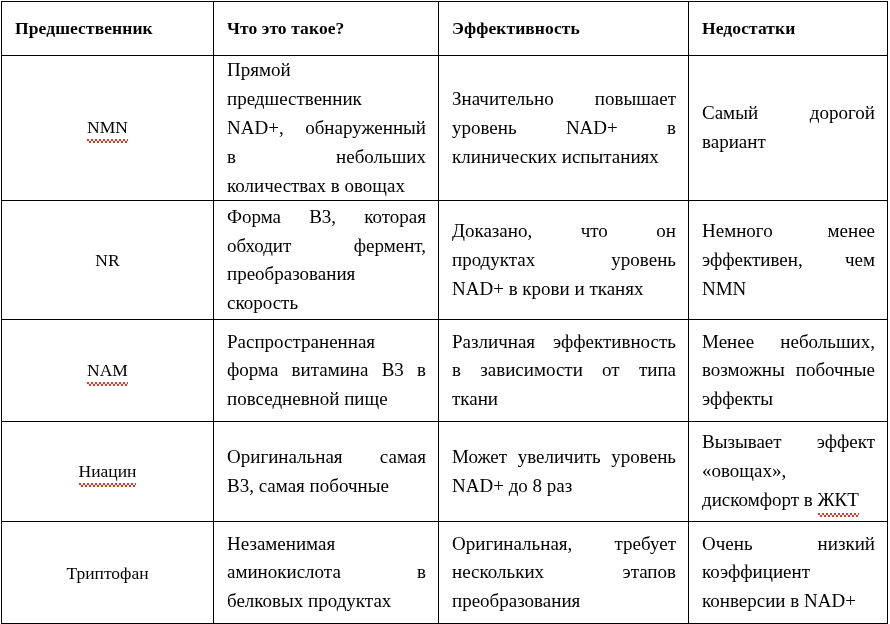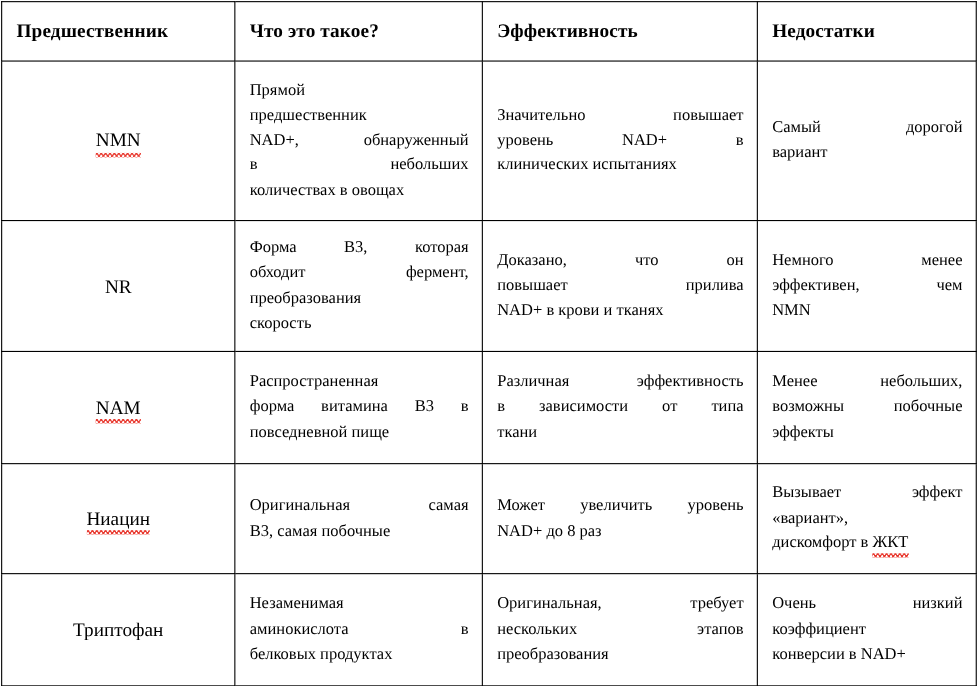"Прямой" .body-cell-inner { font-size: 15px -> 19px }
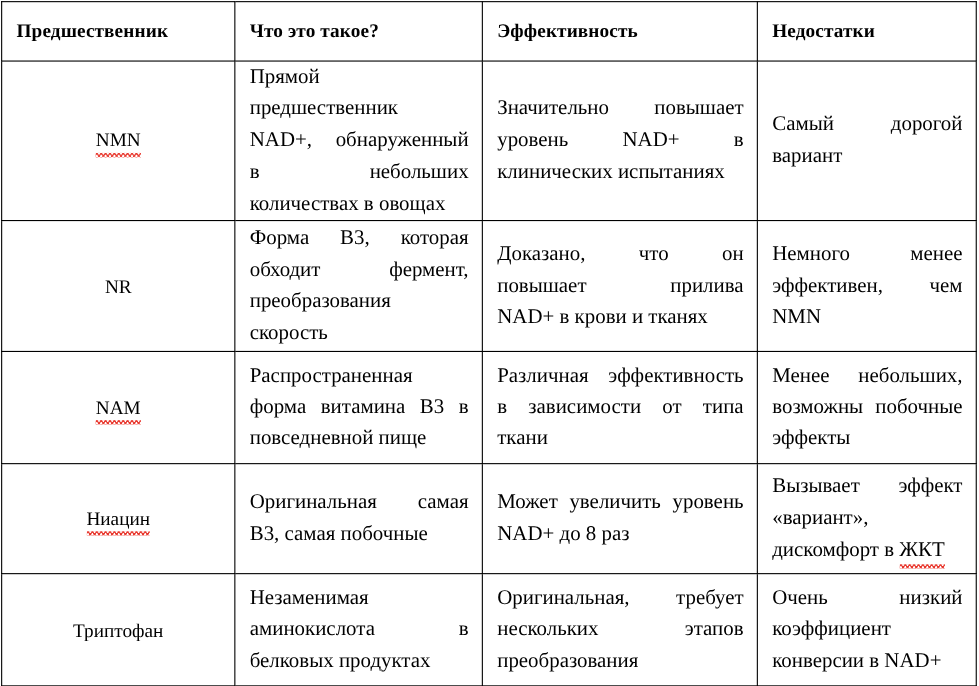"повышает прилива" span.just-line { text: повышает прилива -> продуктах уровень }
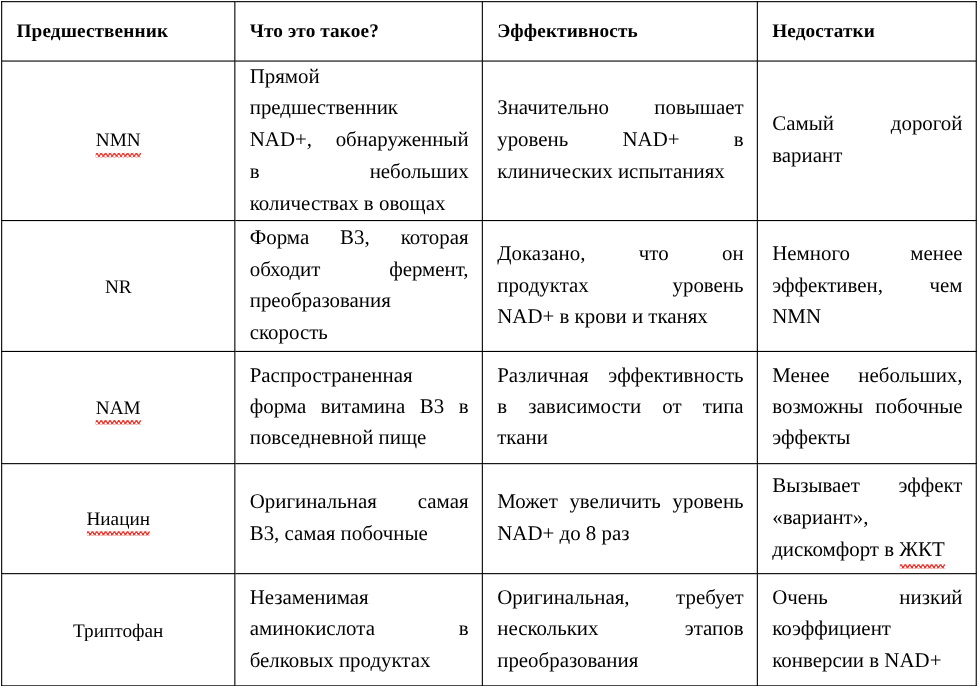"«вариант»," span.just-line { text: вариант -> овощах }
